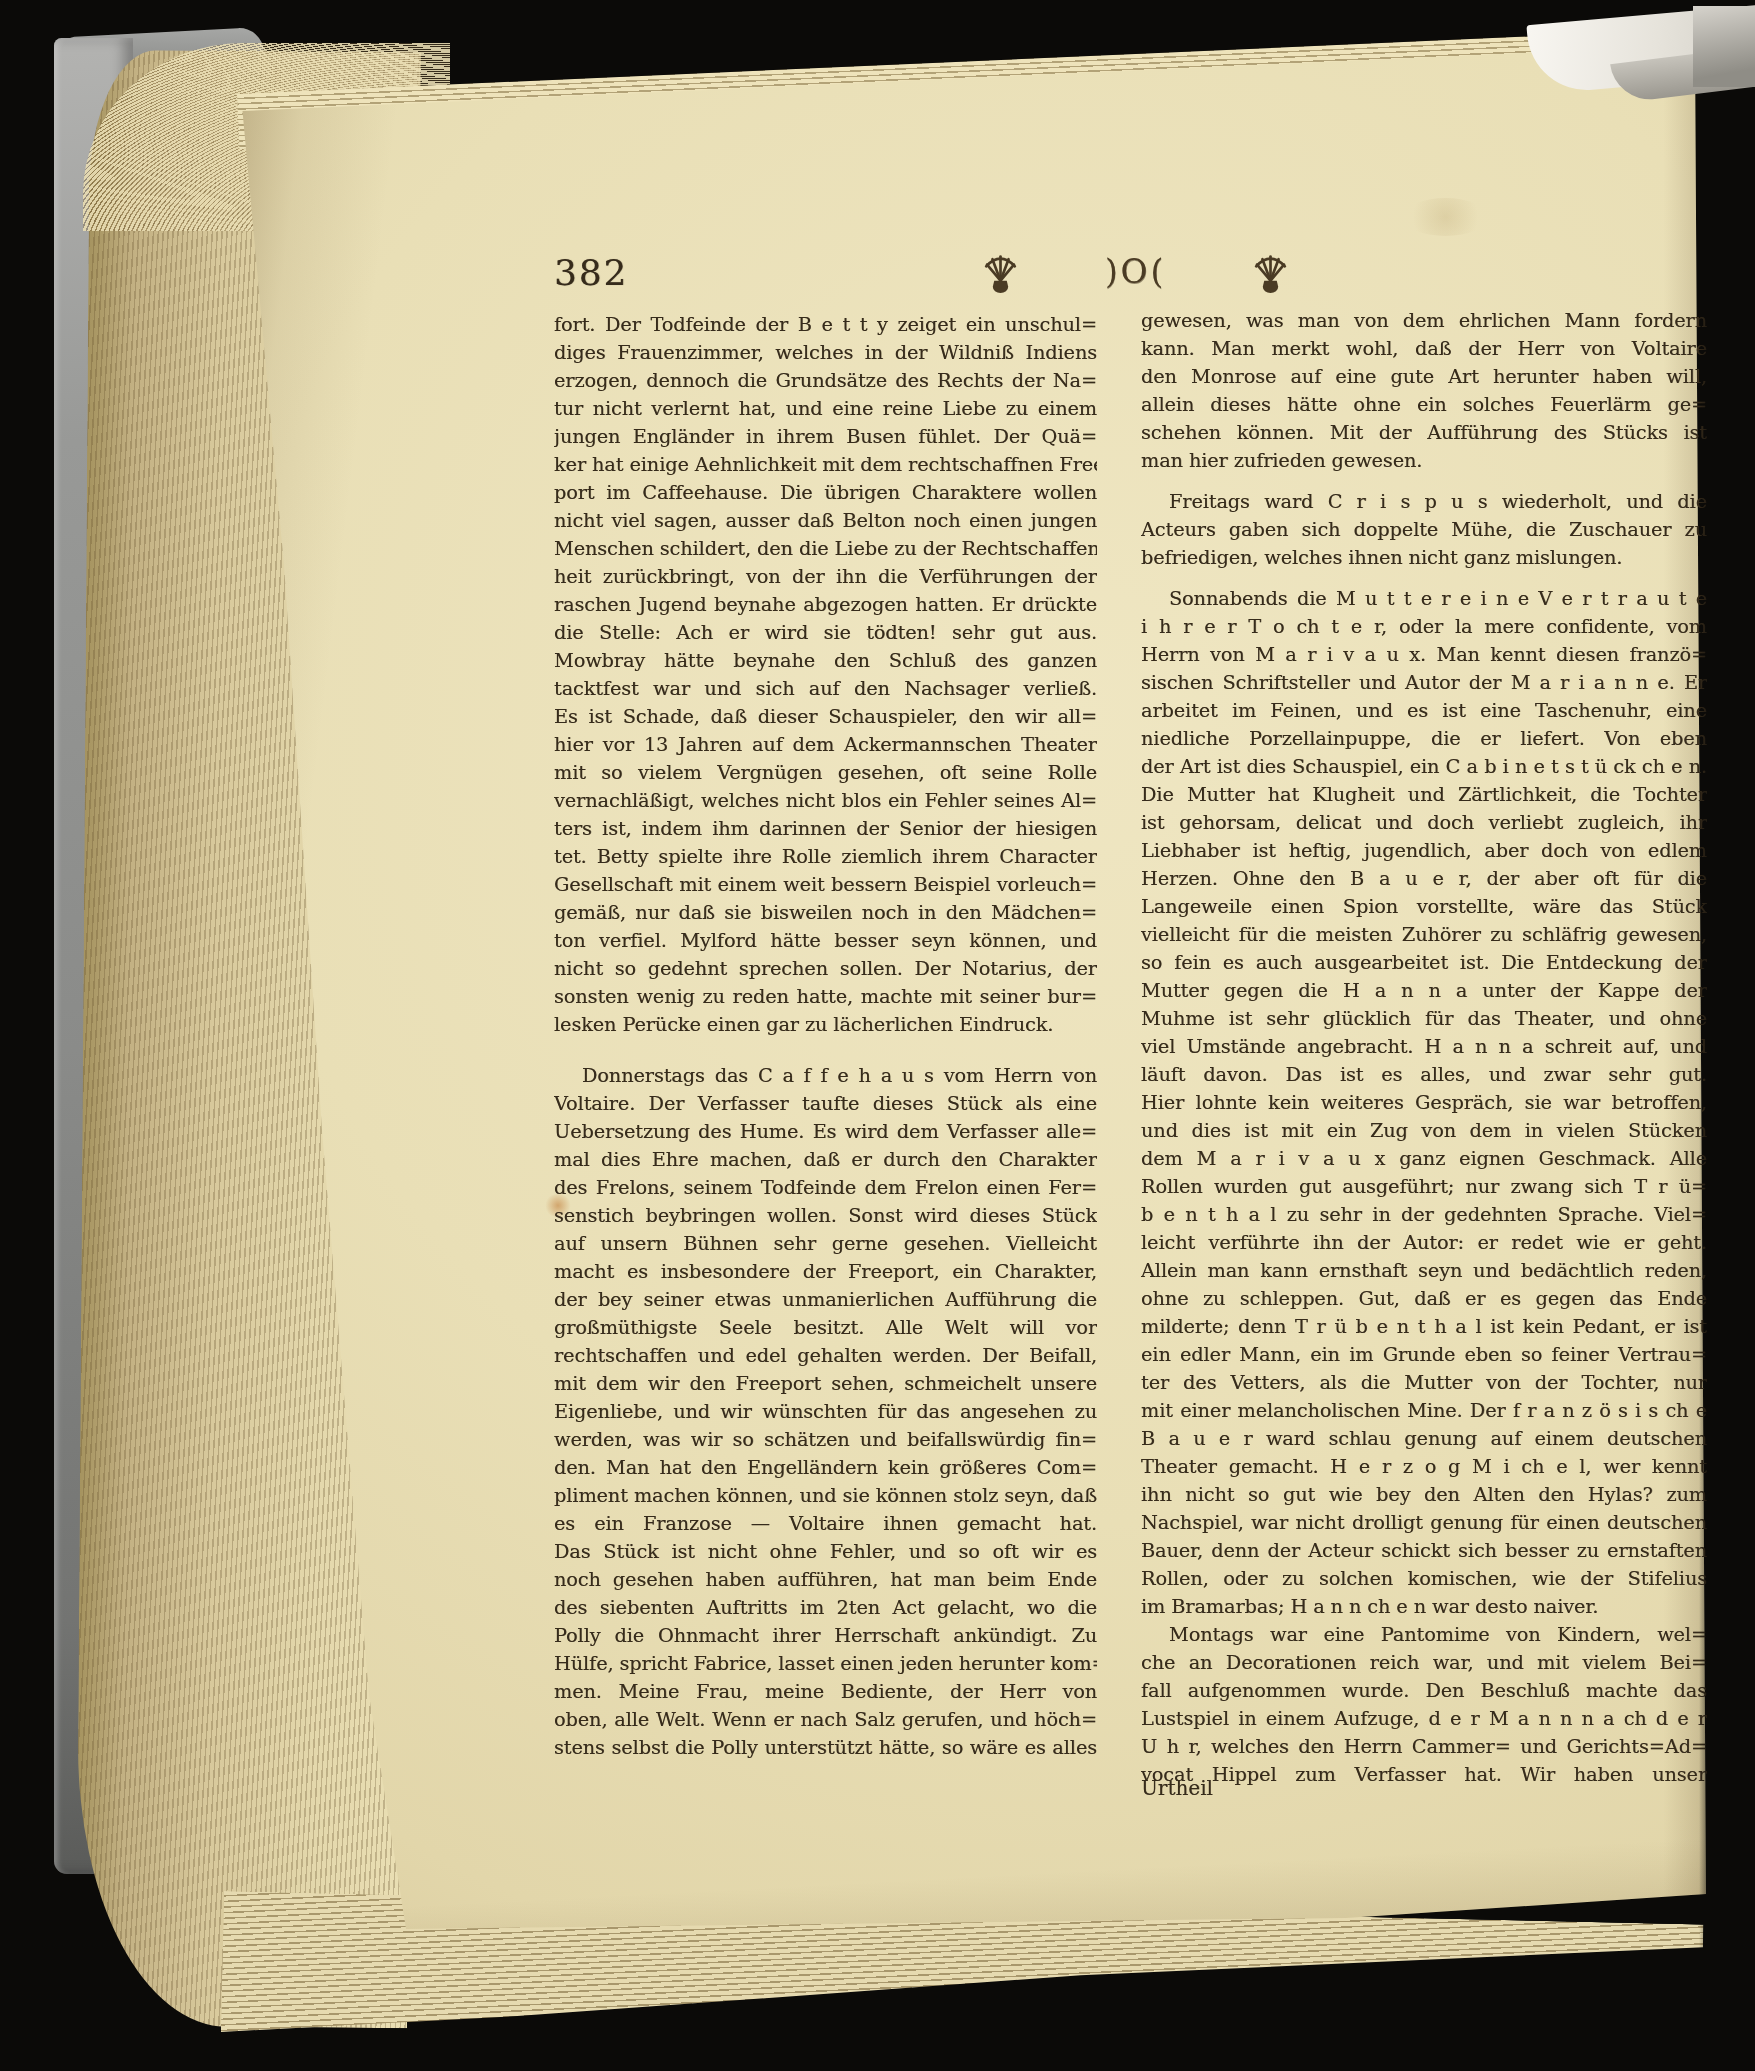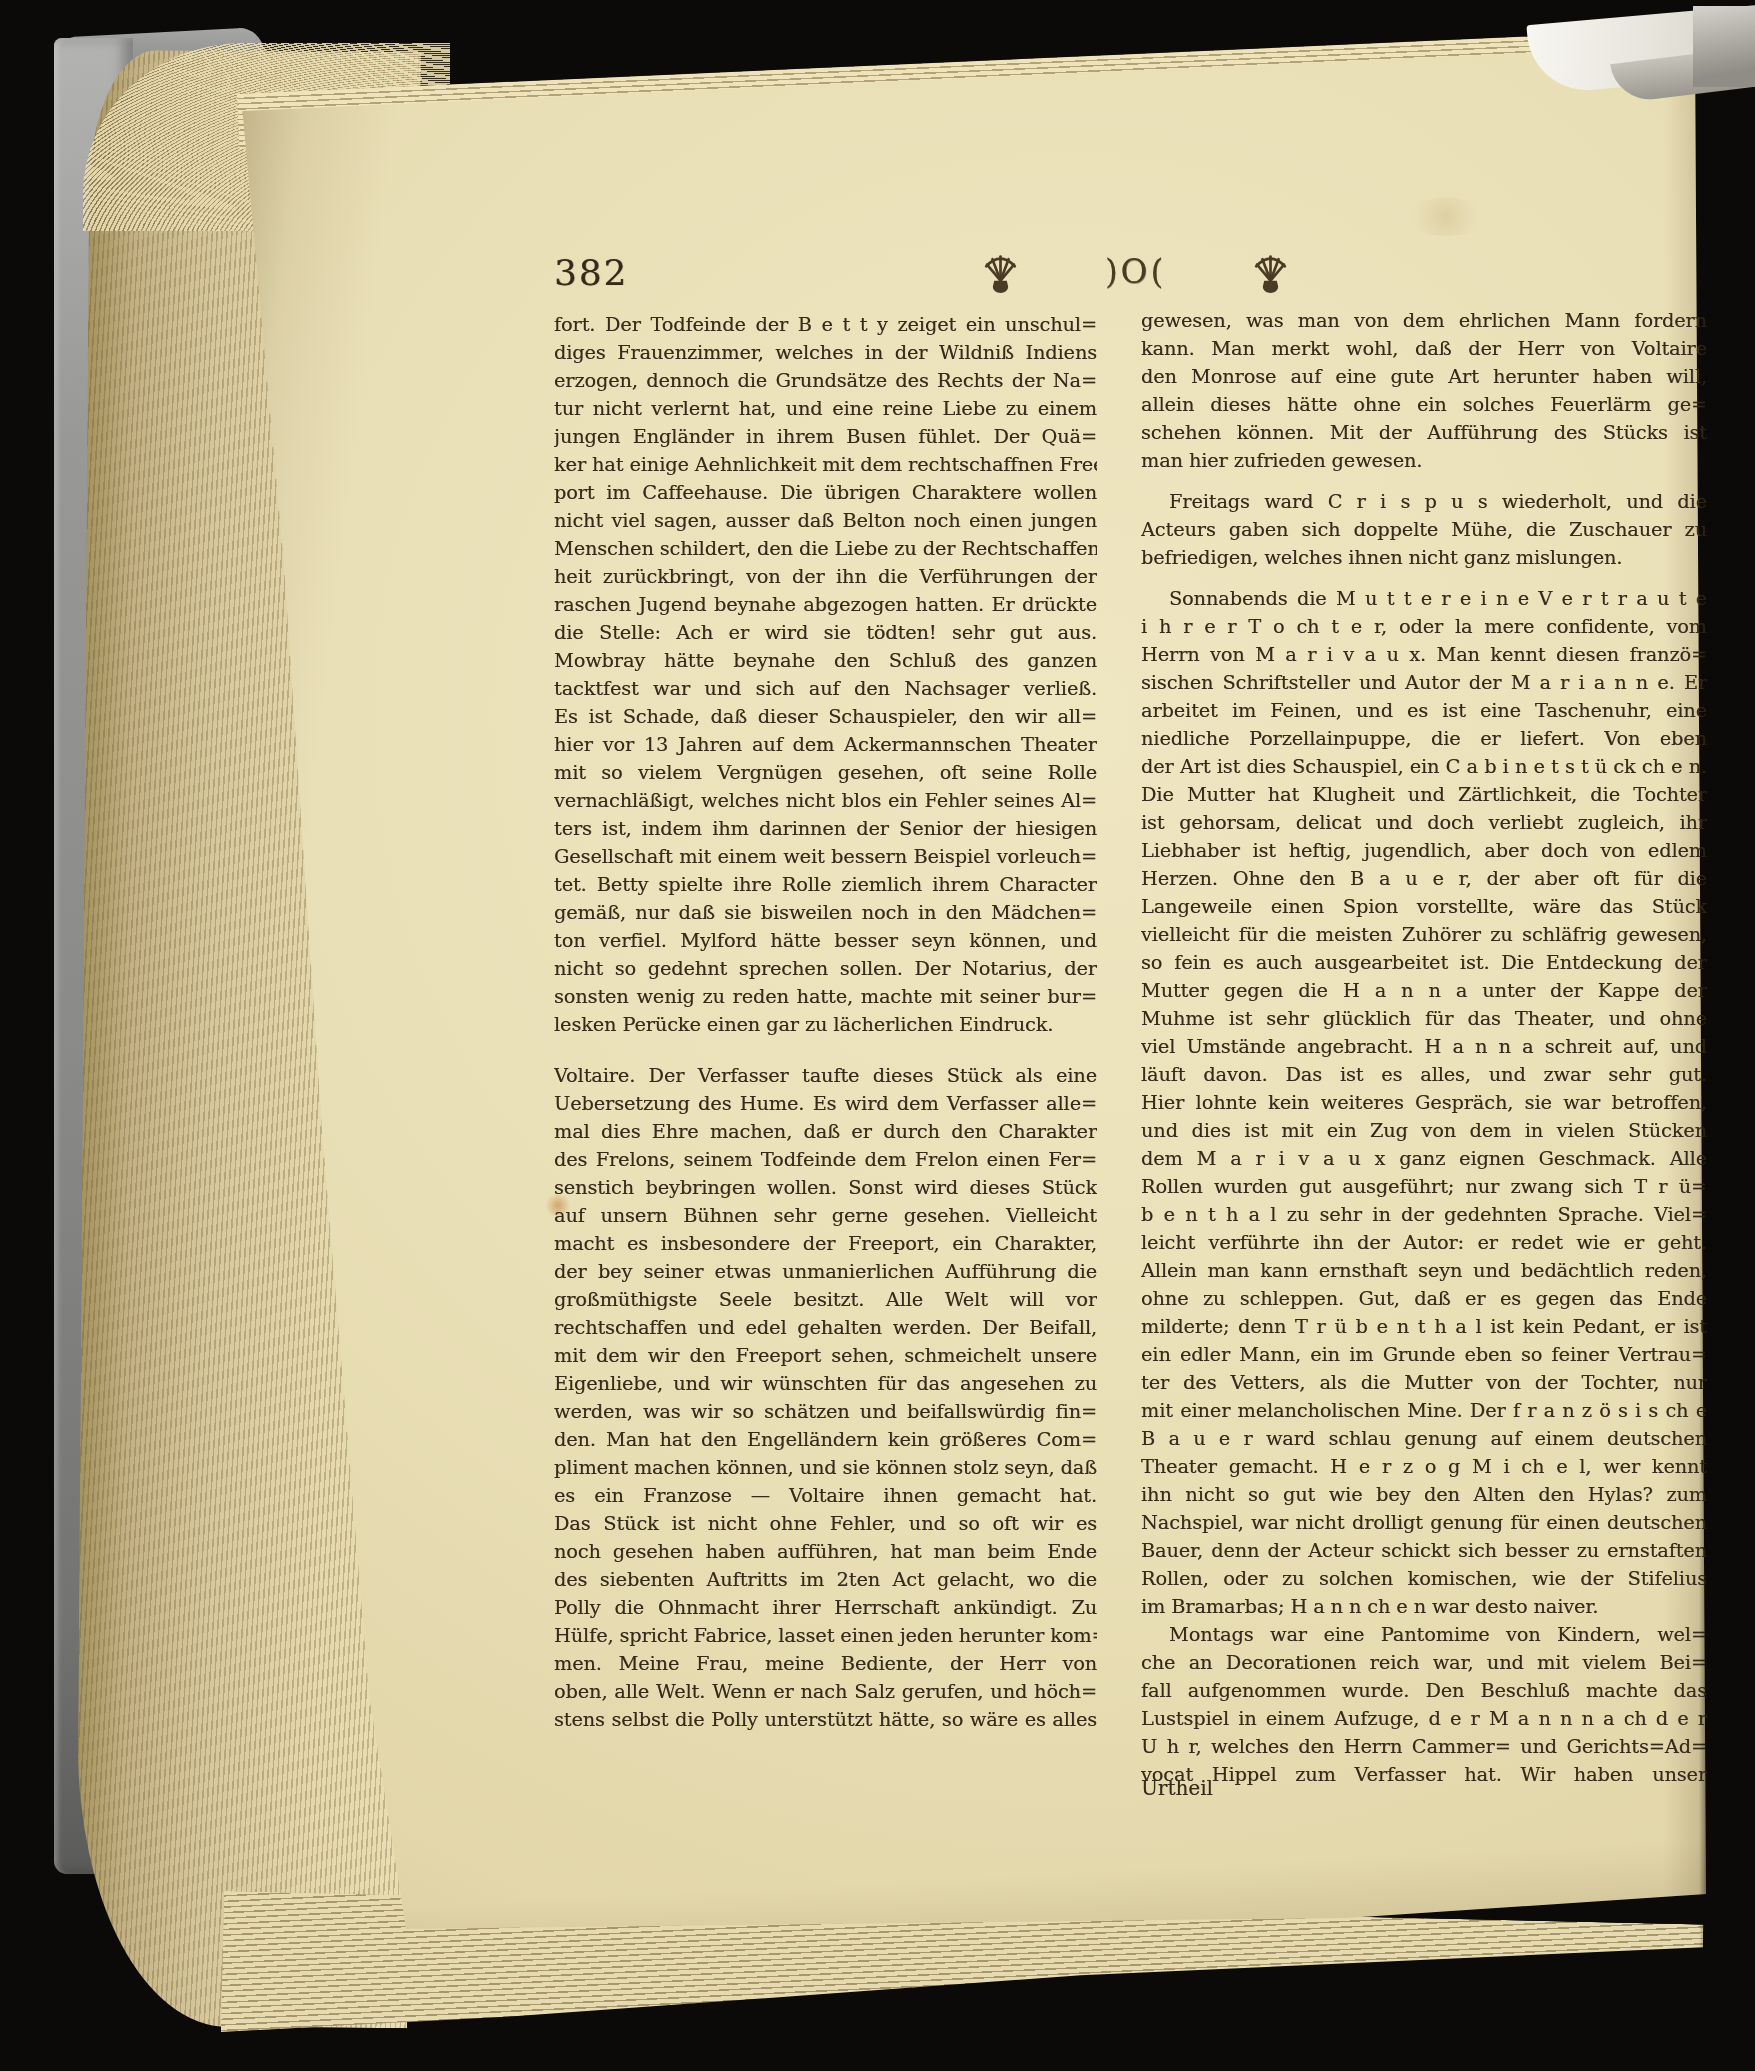"Gesellschaft mit einem weit bessern" div.tline { order: before "tet. Betty spielte ihre Rolle" -> after "tet. Betty spielte ihre Rolle" }
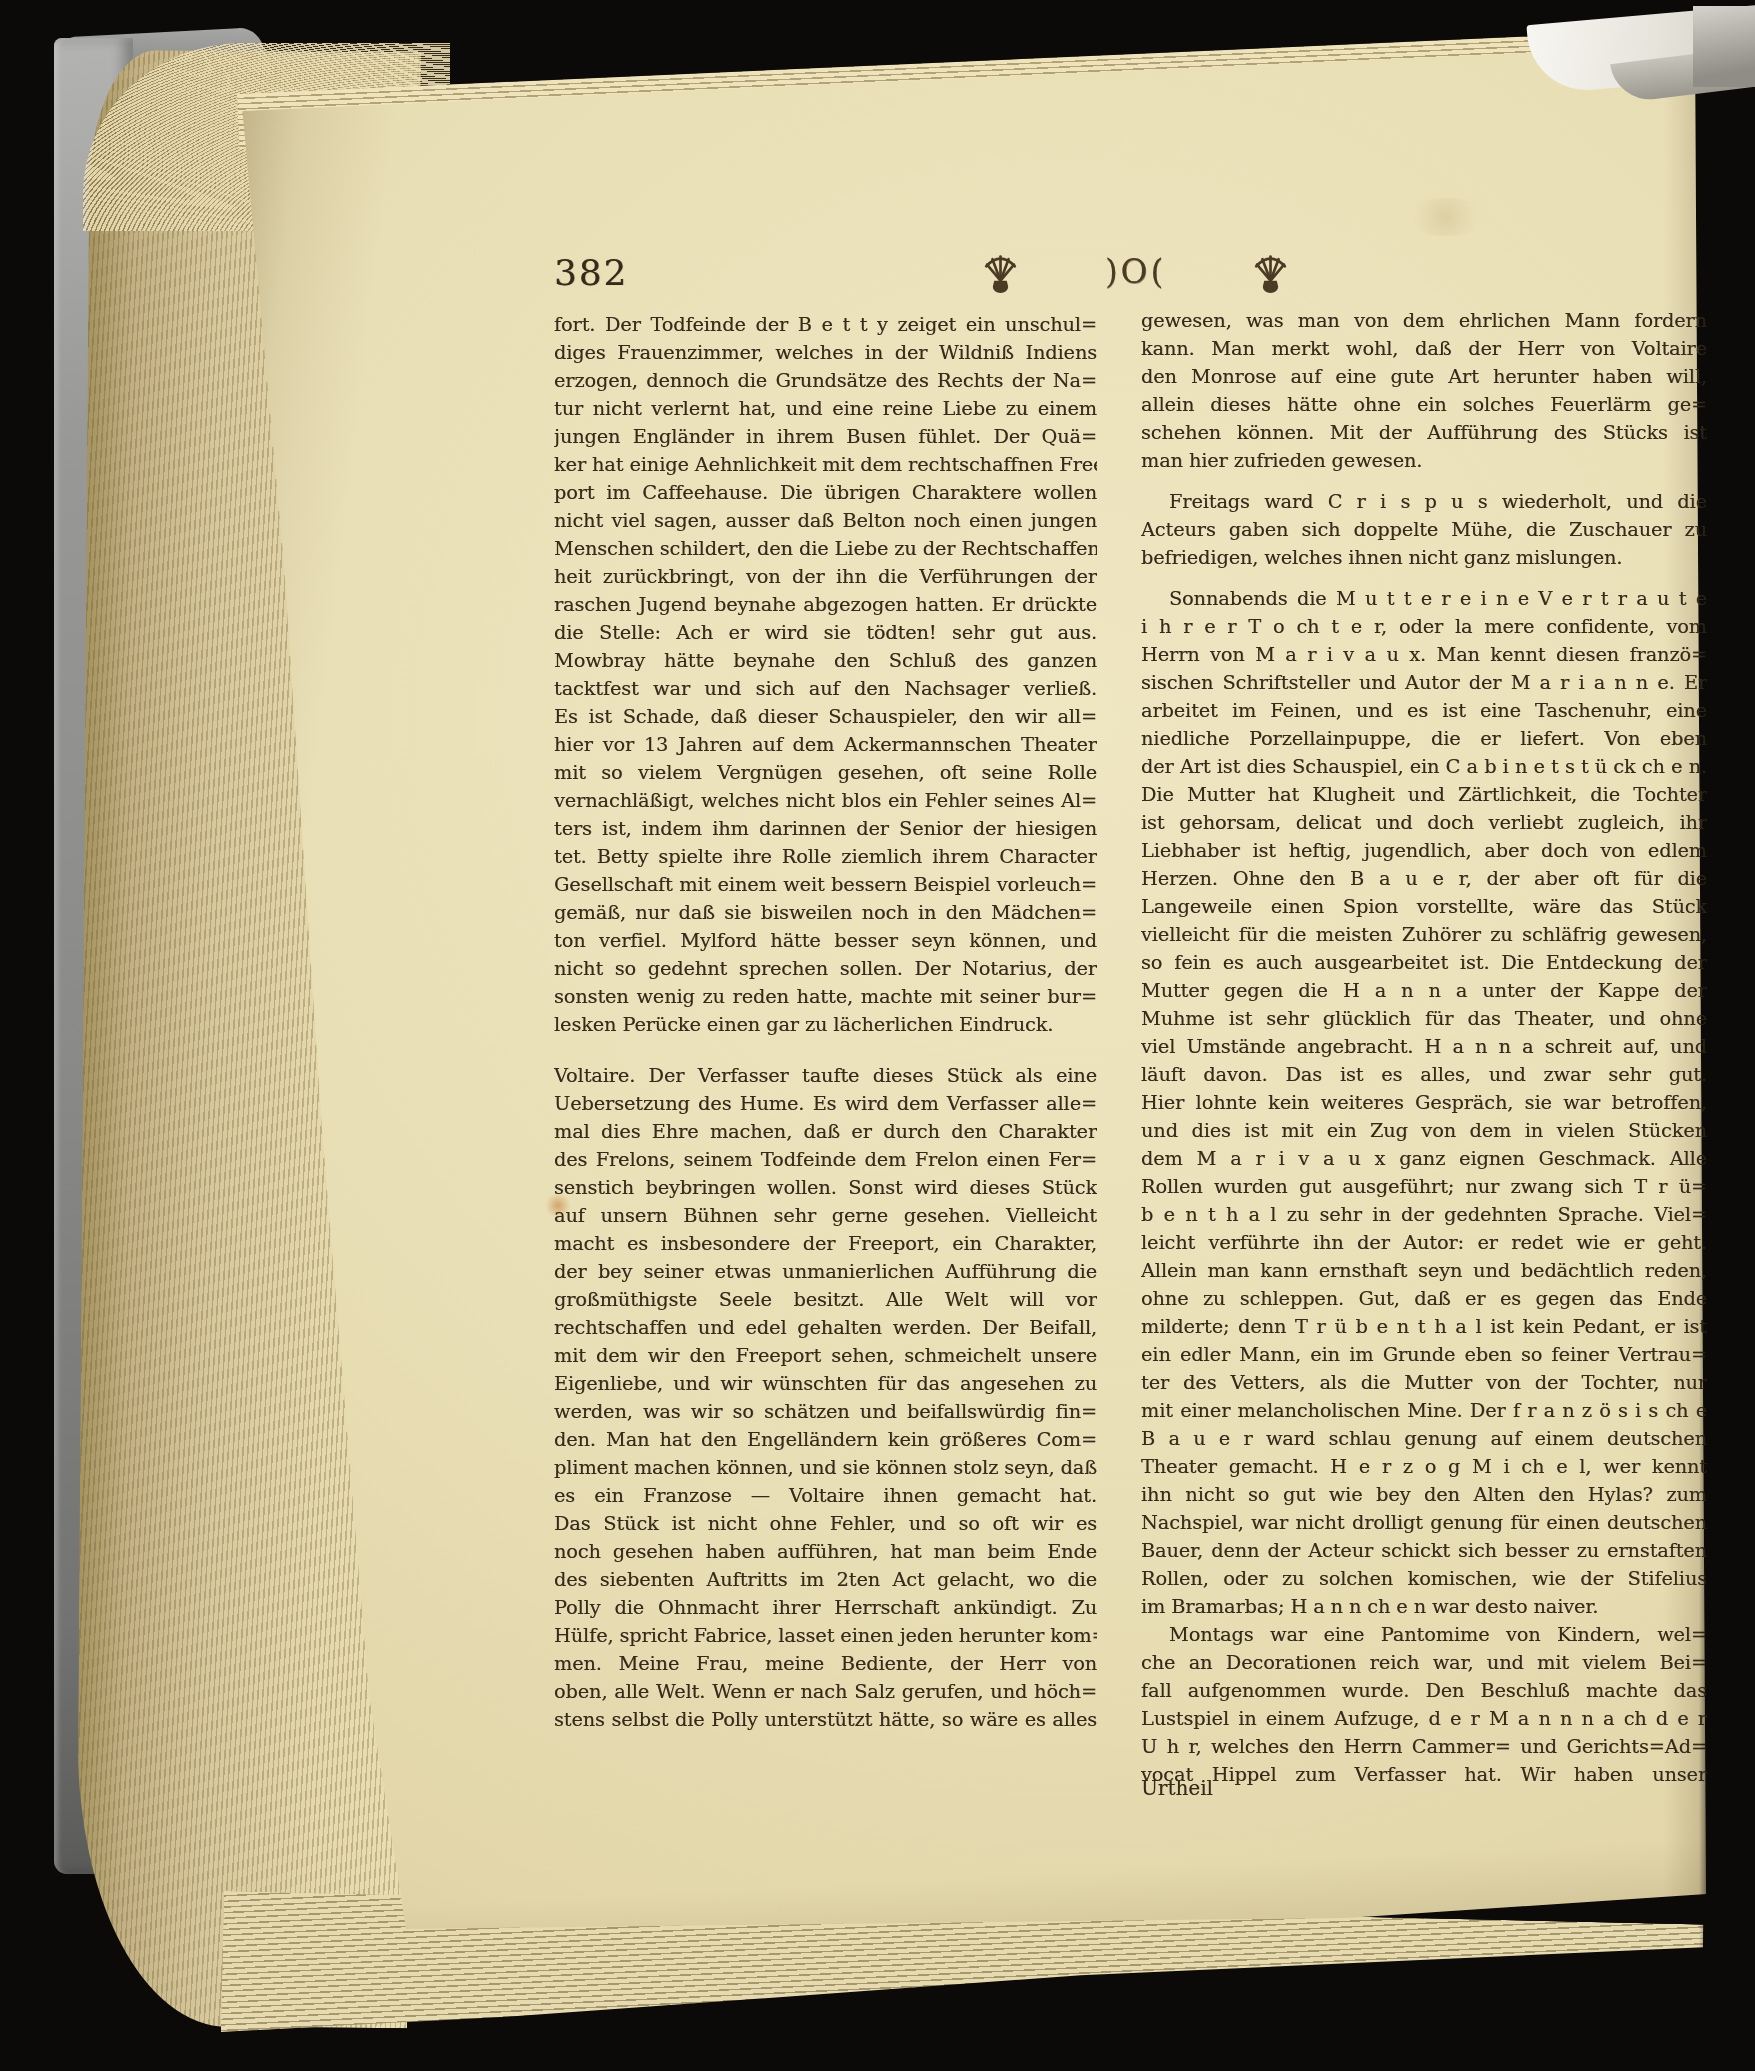"Donnerstags das C a f" div.tline { html: none -> <div>Donnerstags das C a f f e h a u s vom Herrn von</div> }
